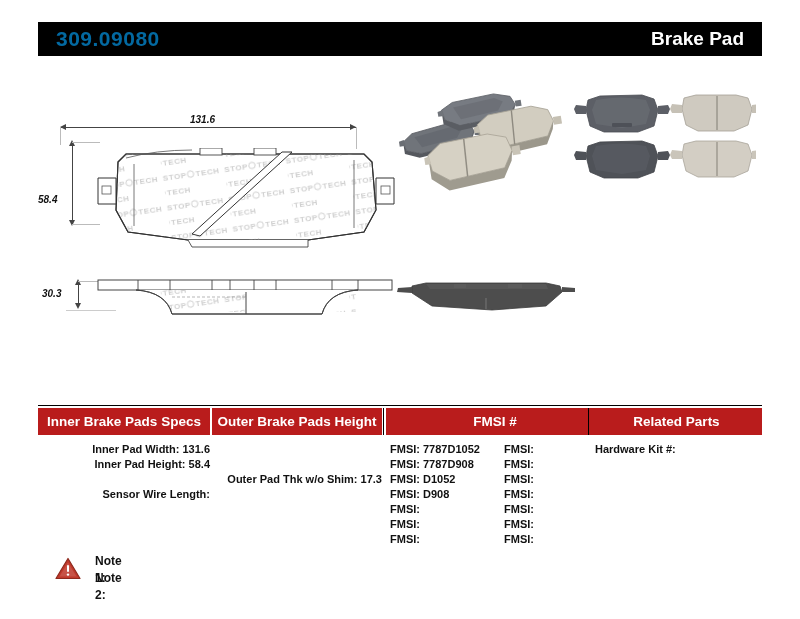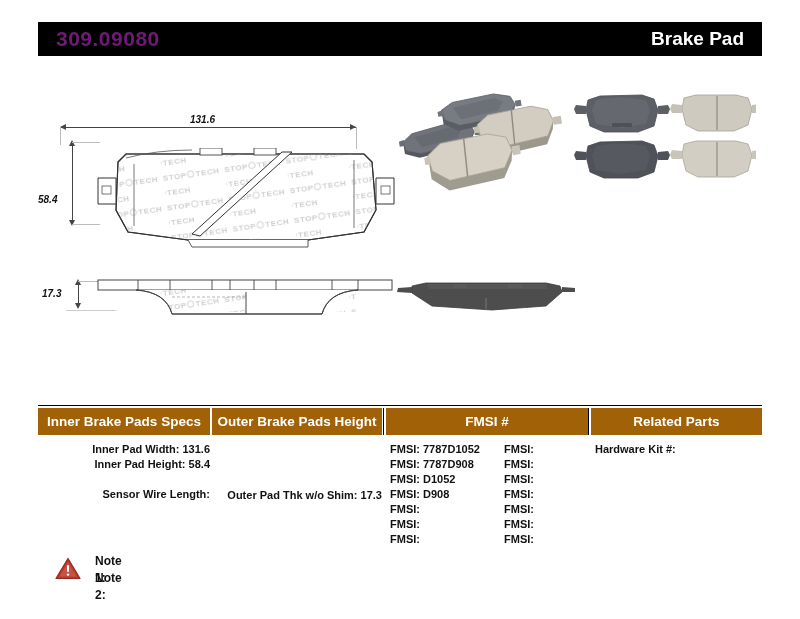"309.09080" #part-number { color: #701a75 -> #0369a1 }
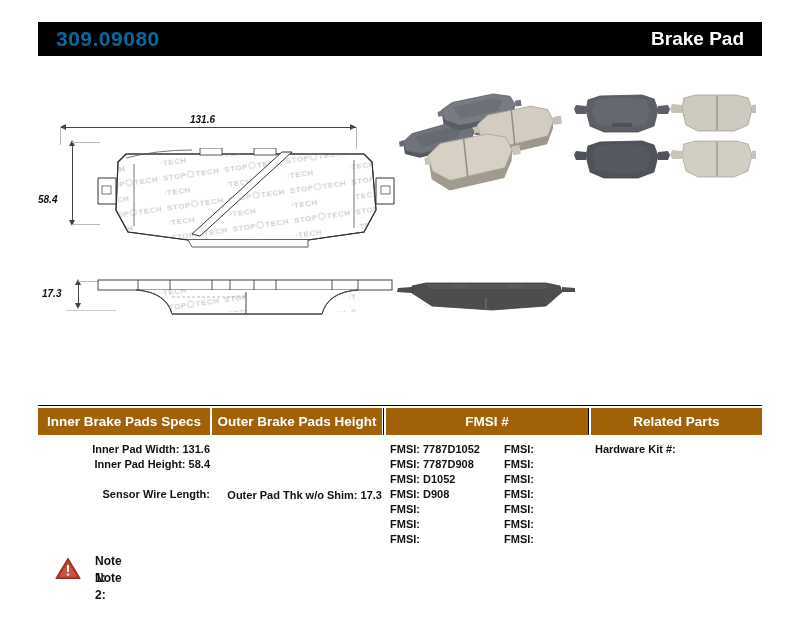"17.3" div.dim-label { text: 17.3 -> 30.3 }
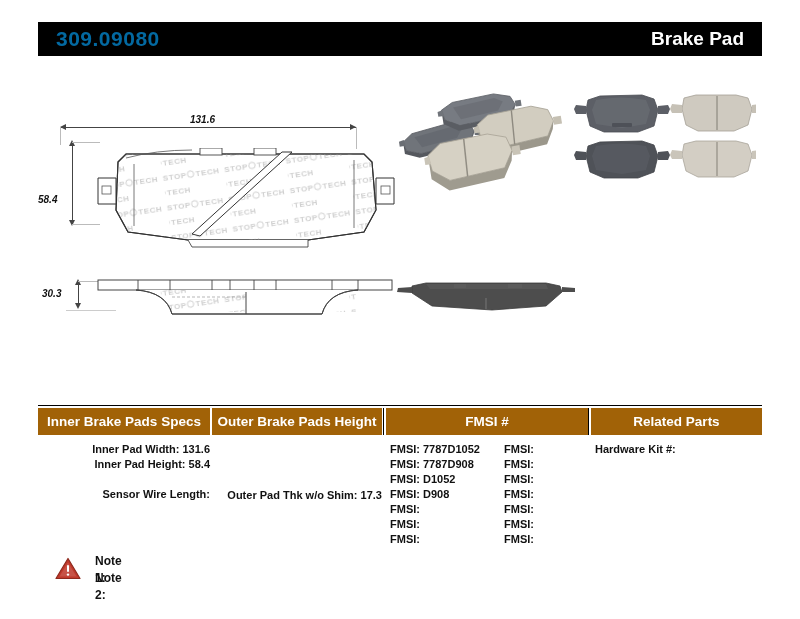"Inner Brake Pads Specs" .hdr-cell { background: #a16207 -> #b91c1c }
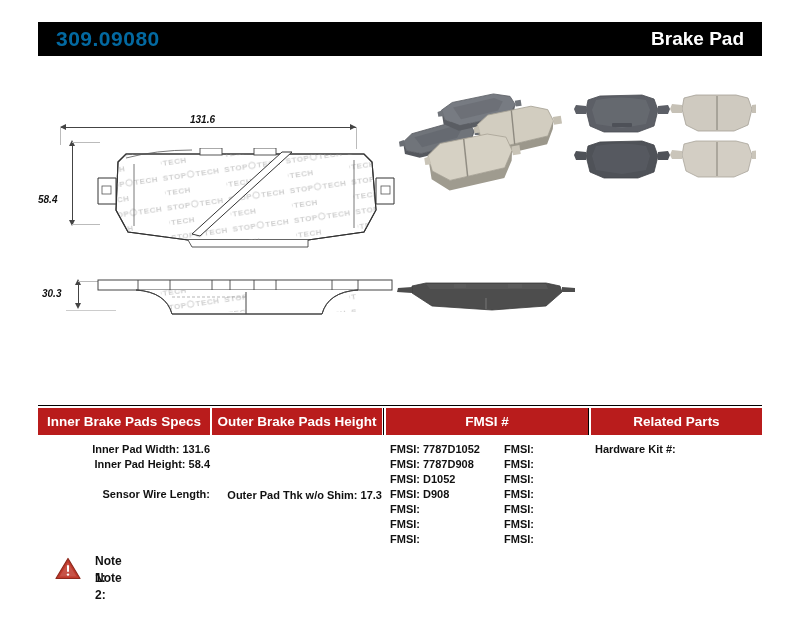"FMSI #" div.hdr-cell { padding-left: none -> 8px }
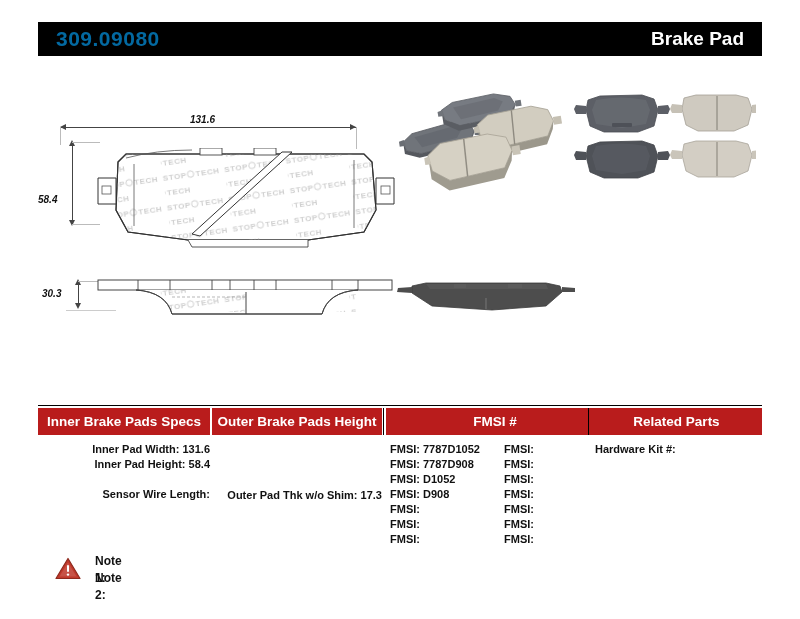"Outer Pad Thk w/o Shim:" div.cell-text { top: 80px -> 64px }
